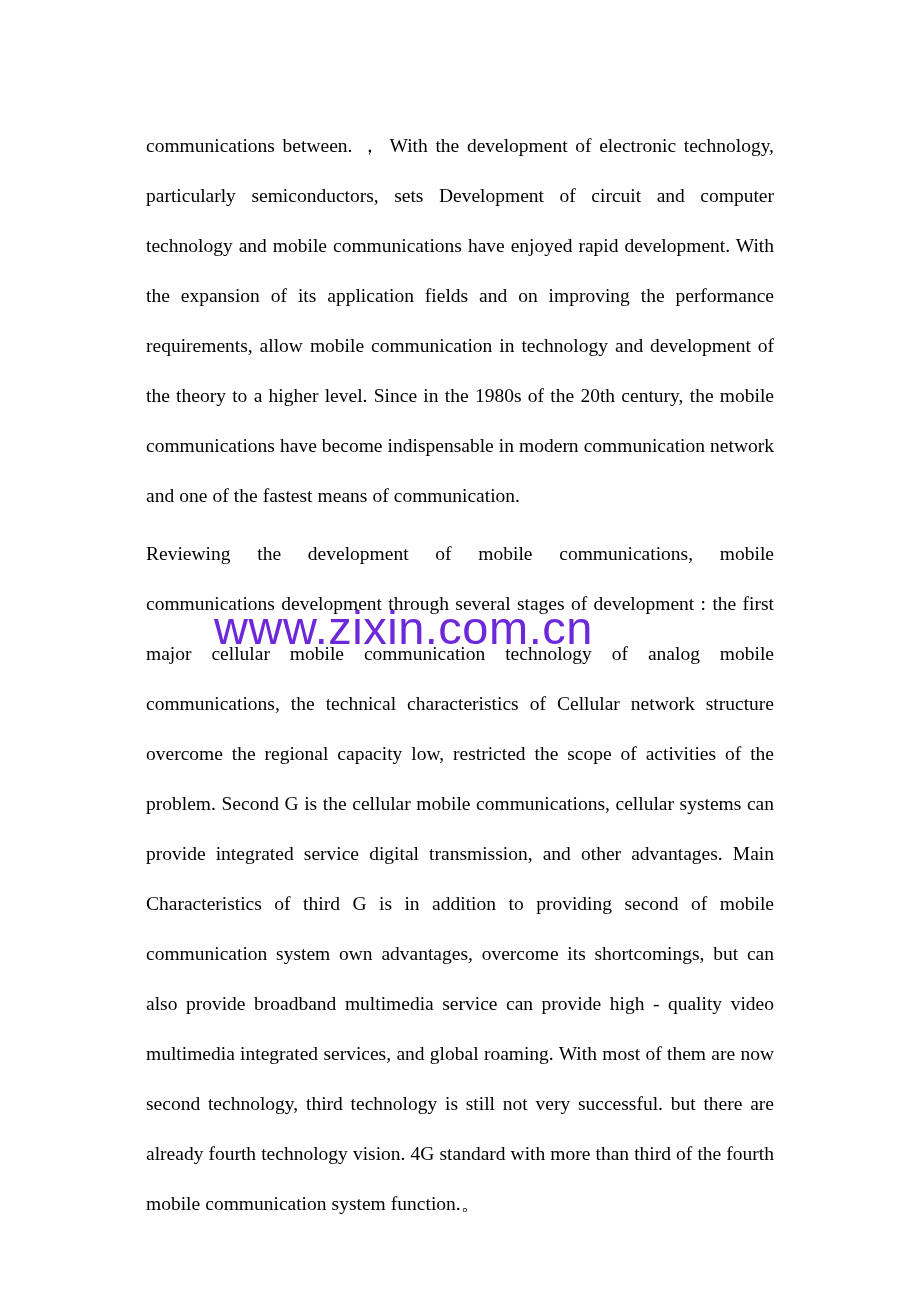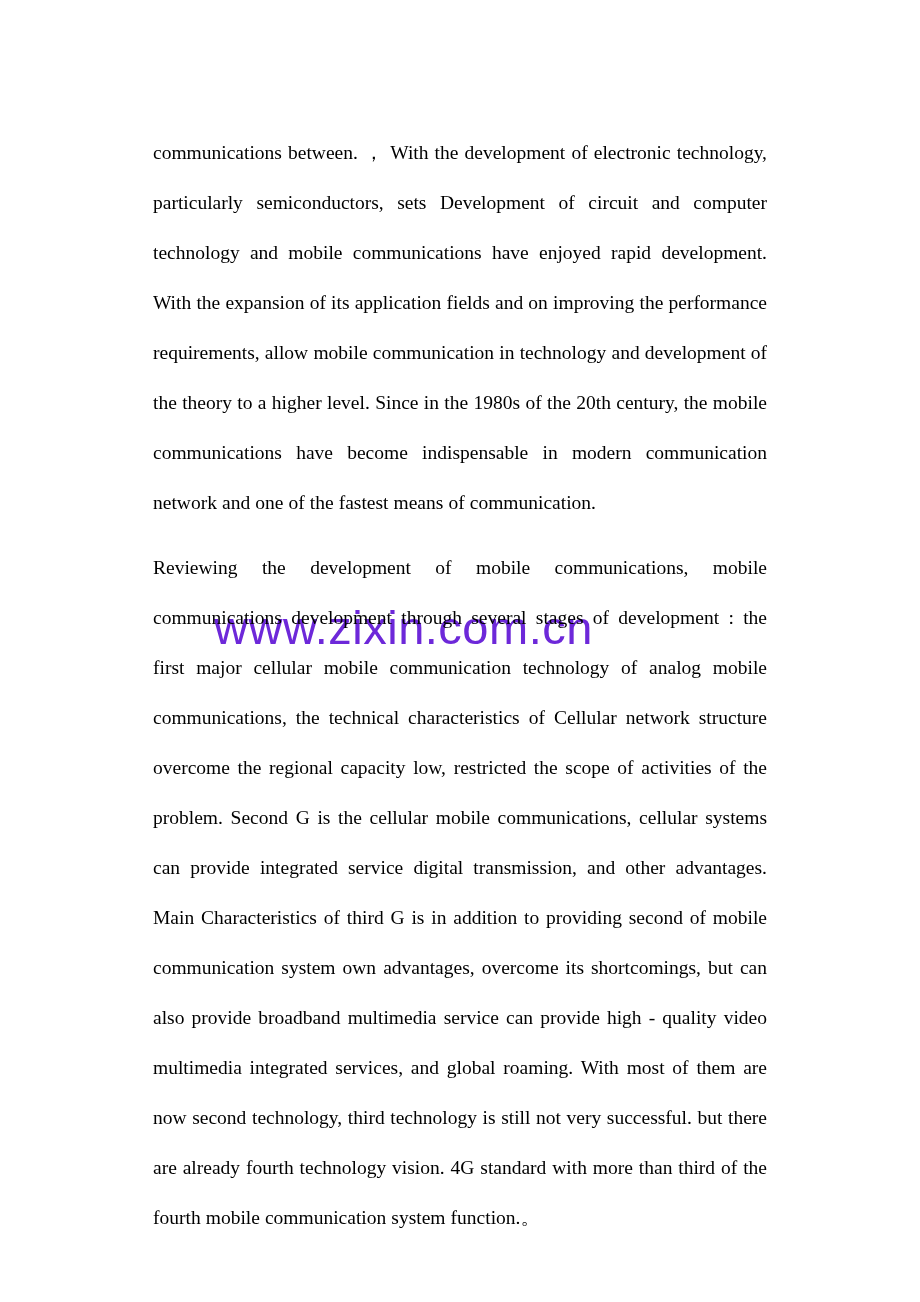"communications between. ， With the" p.para { margin: 15px -> 8px }
